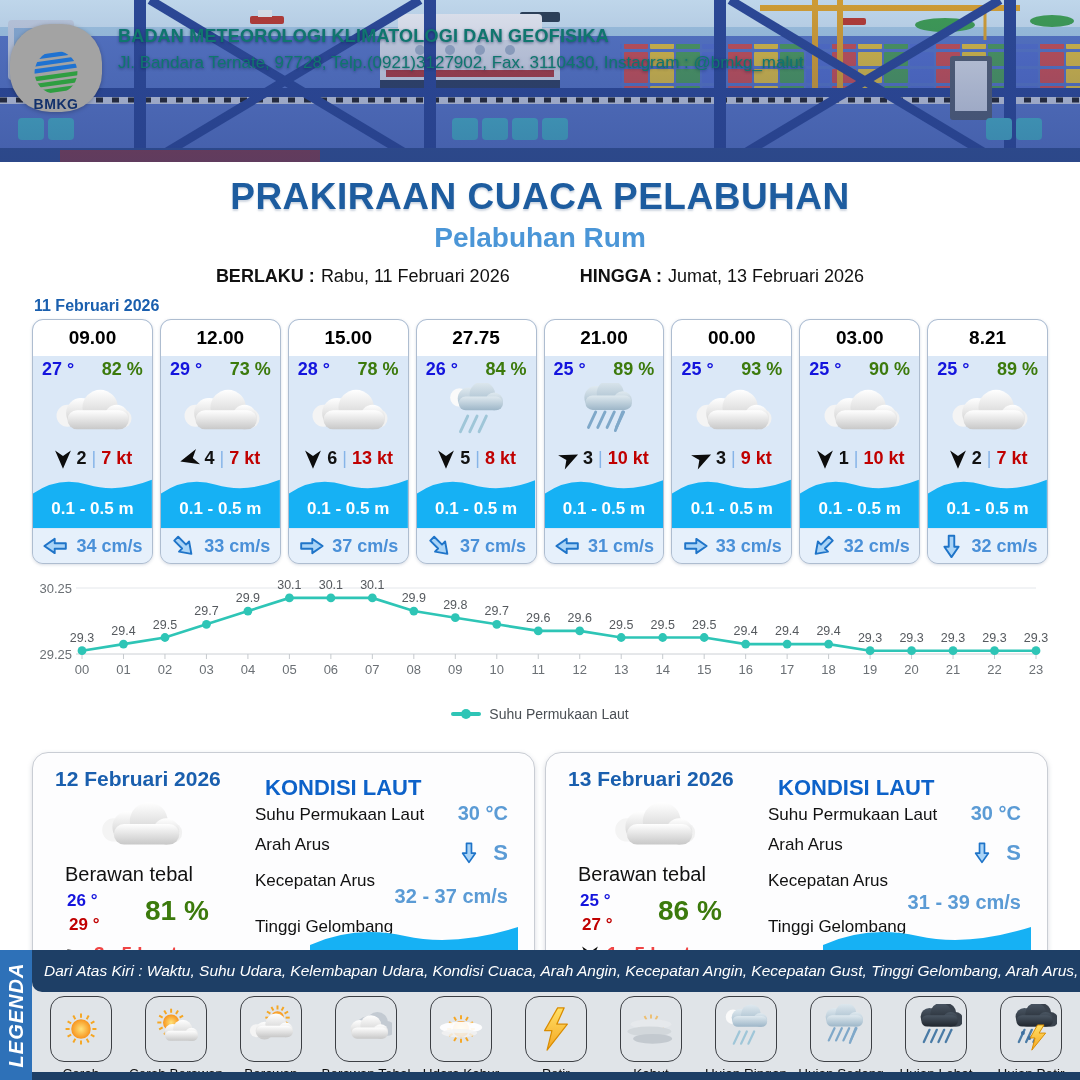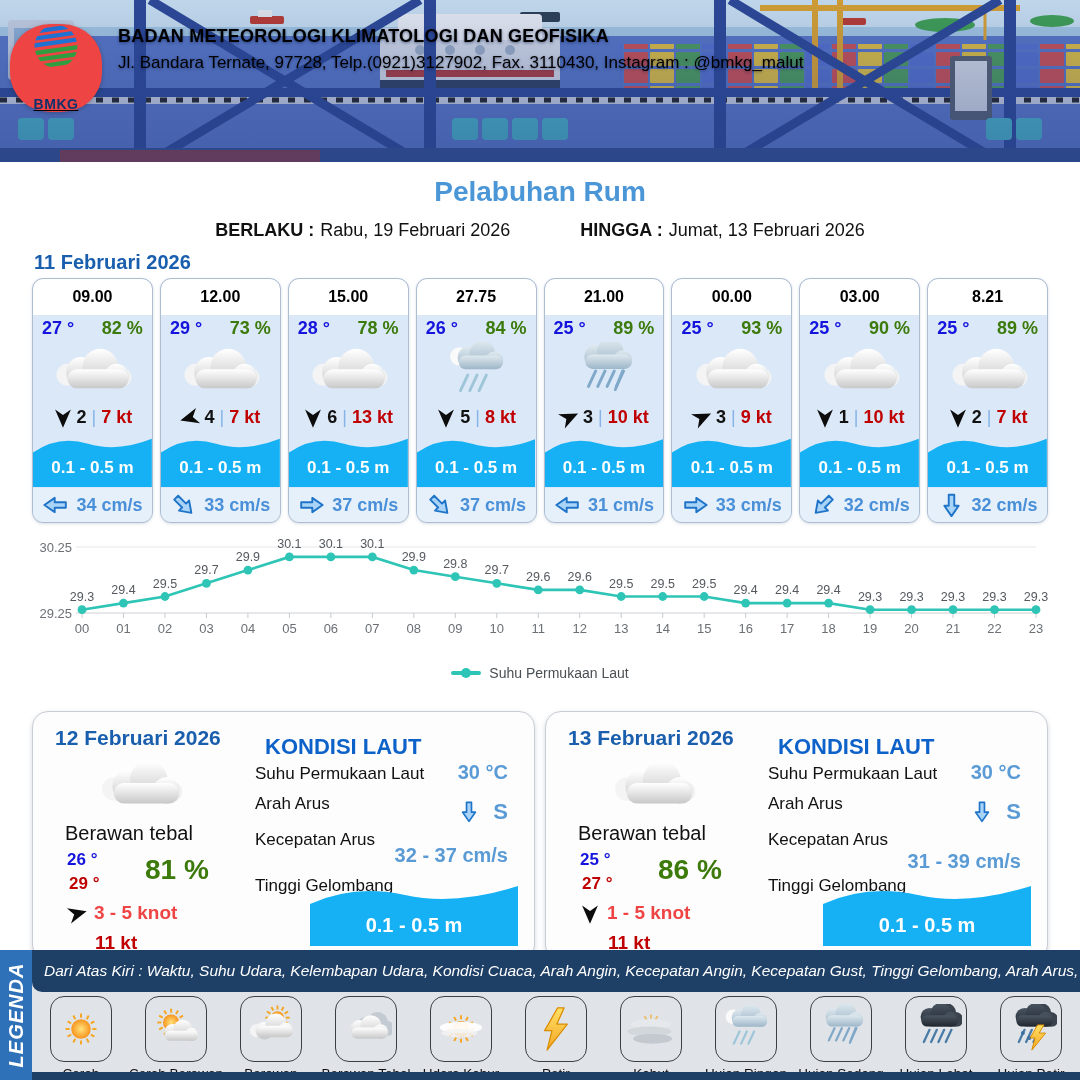"BADAN METEOROLOGI KLIMATOLOGI DAN" #header-text { color: #000000 -> #0f766e }
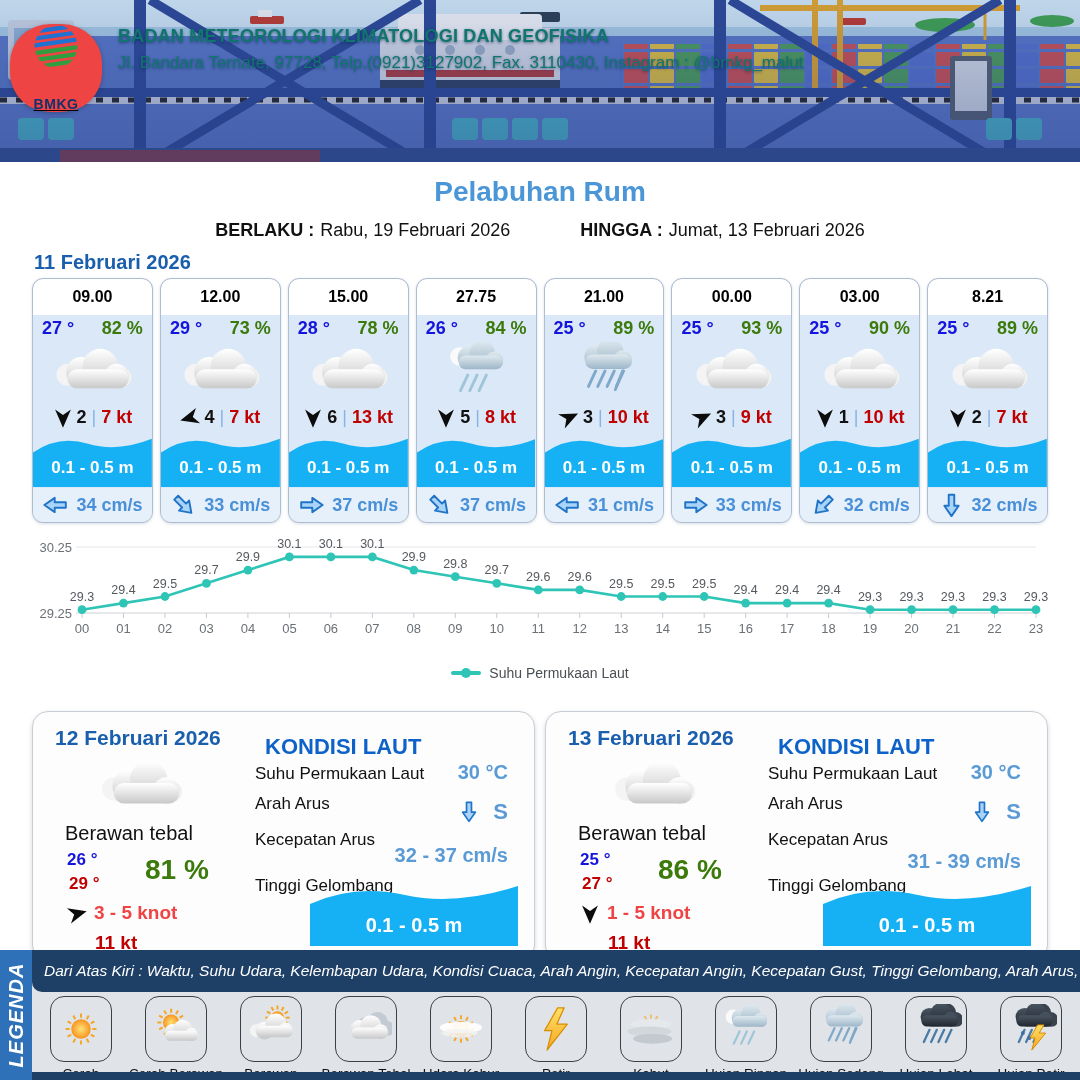"BMKG" #logo-badge { background: #ef4444 -> #a3a3a3; justify-content: space-between -> flex-end; text-decoration: underline -> none }
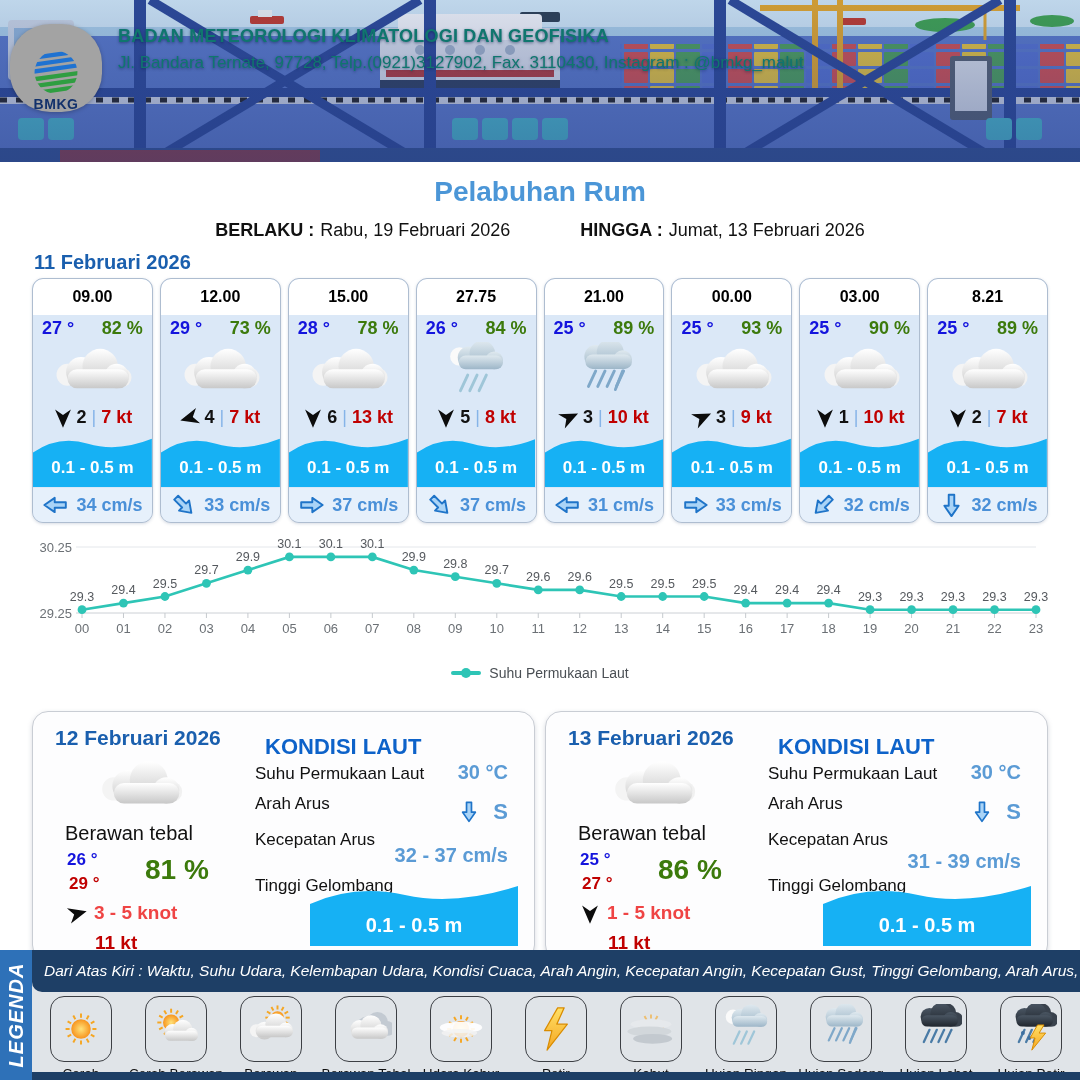"PRAKIRAAN CUACA PELABUHAN" div { html: none -> <div>PRAKIRAAN CUACA PELABUHAN</div> }
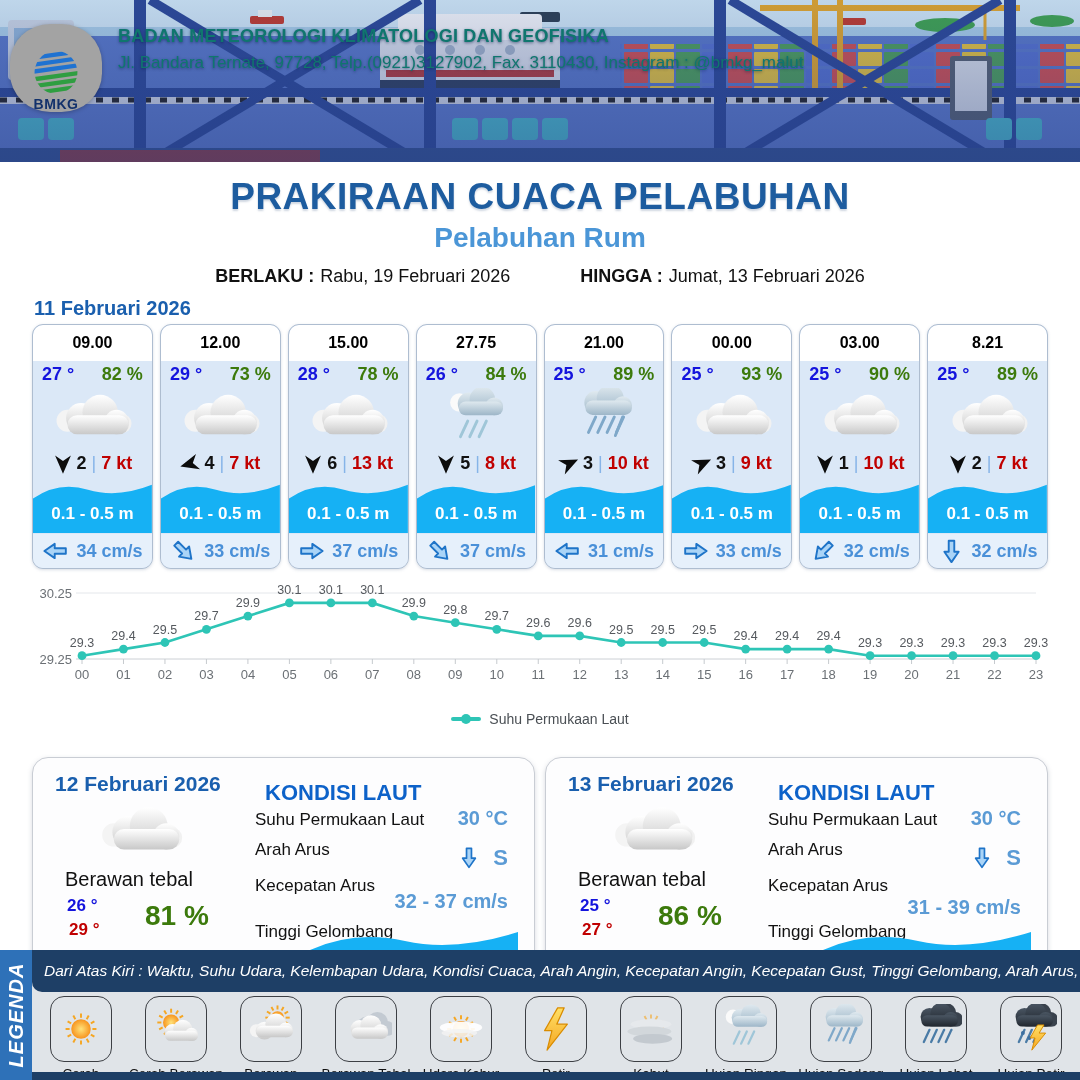"Rabu, 19 Februari 2026" span { text: 19 -> 11 }
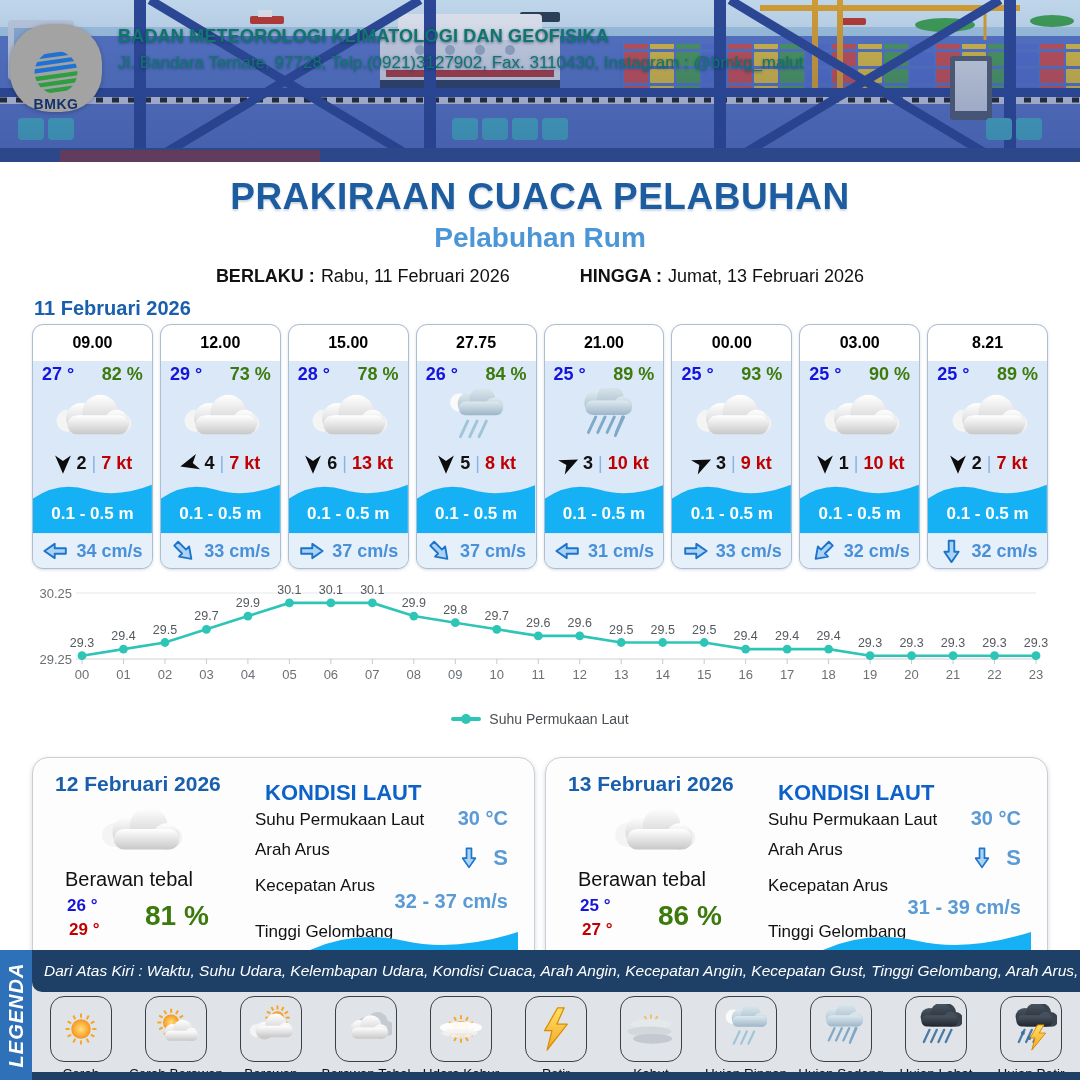"11 Februari 2026" #section-date { font-size: 20px -> 16px }
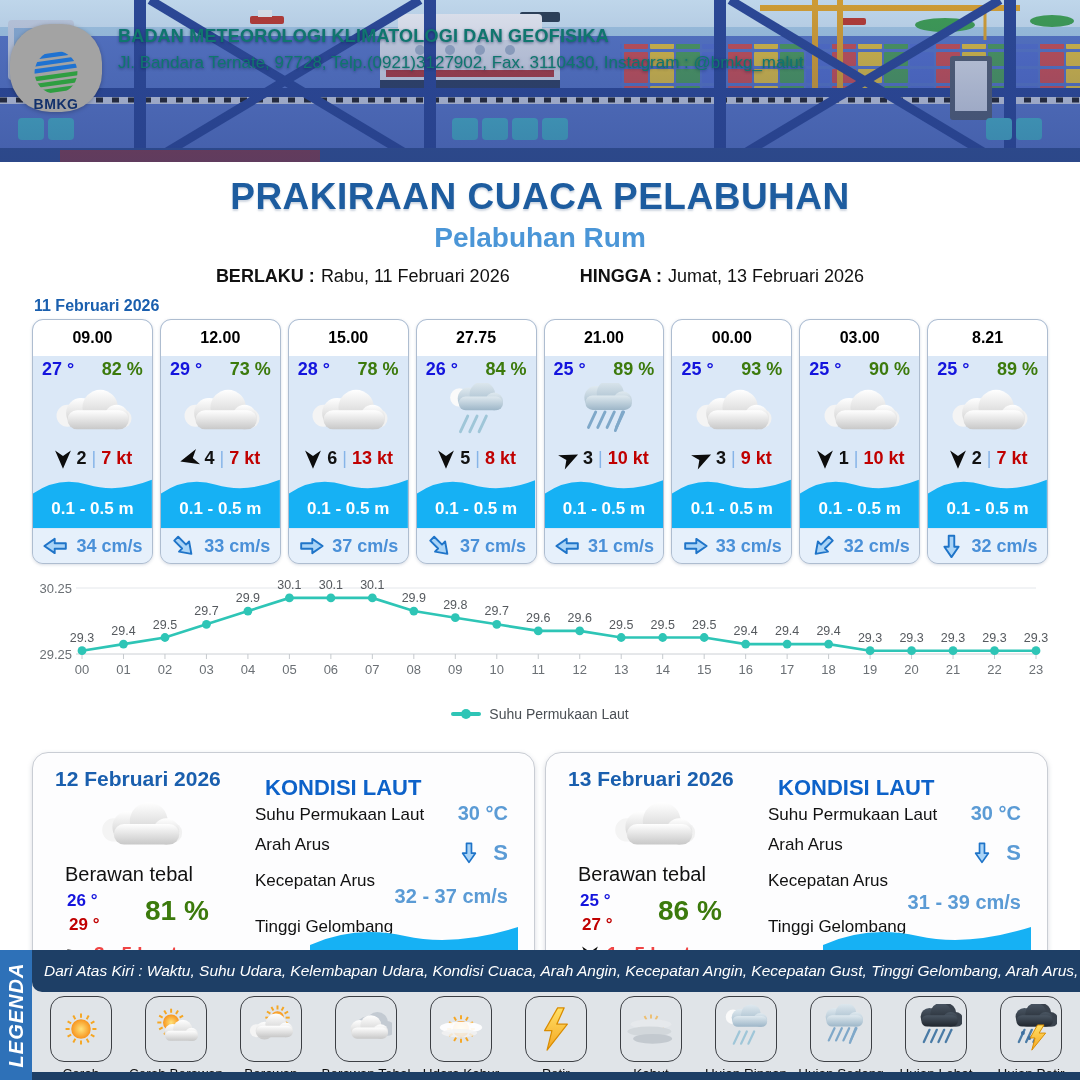"09.00" .hc-time { font-size: 16px -> 19px }
